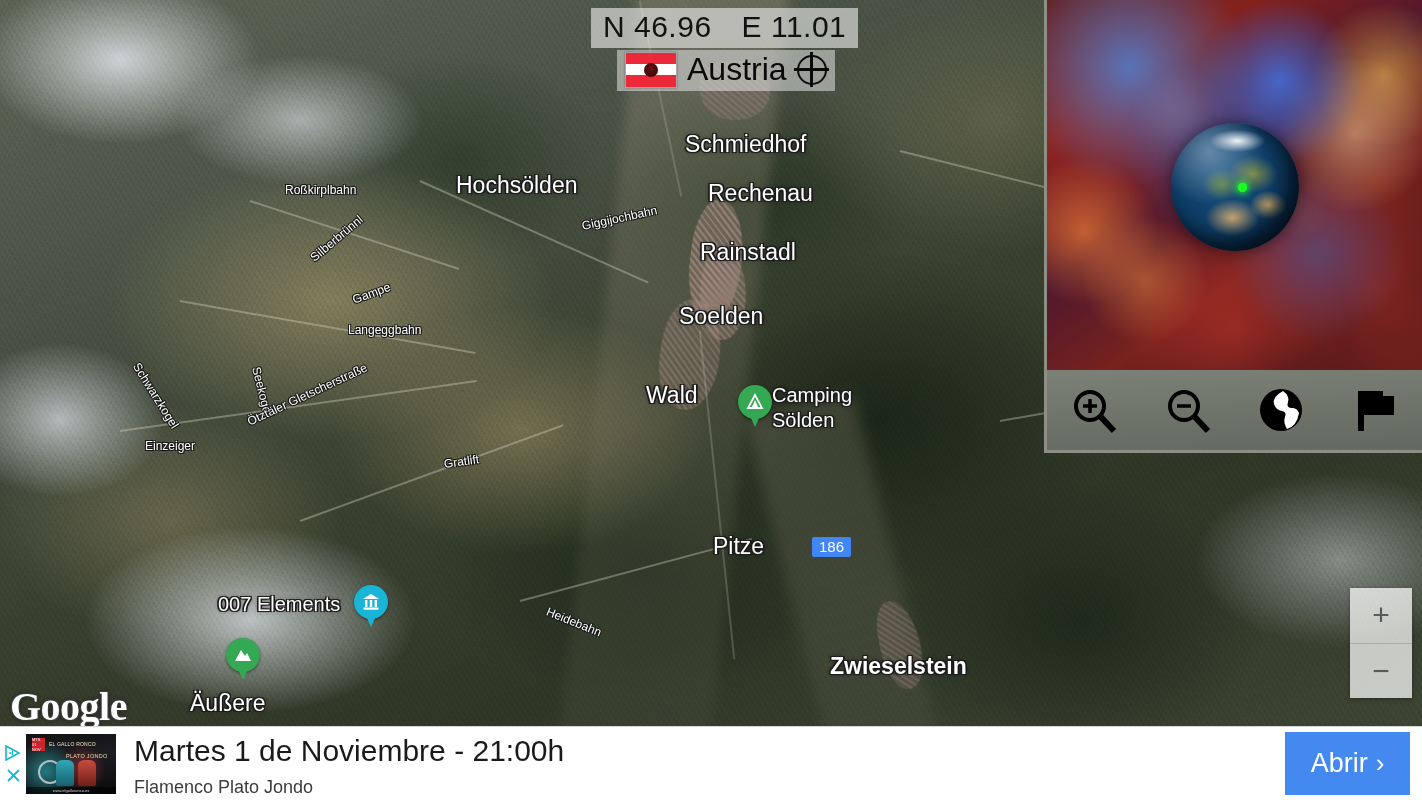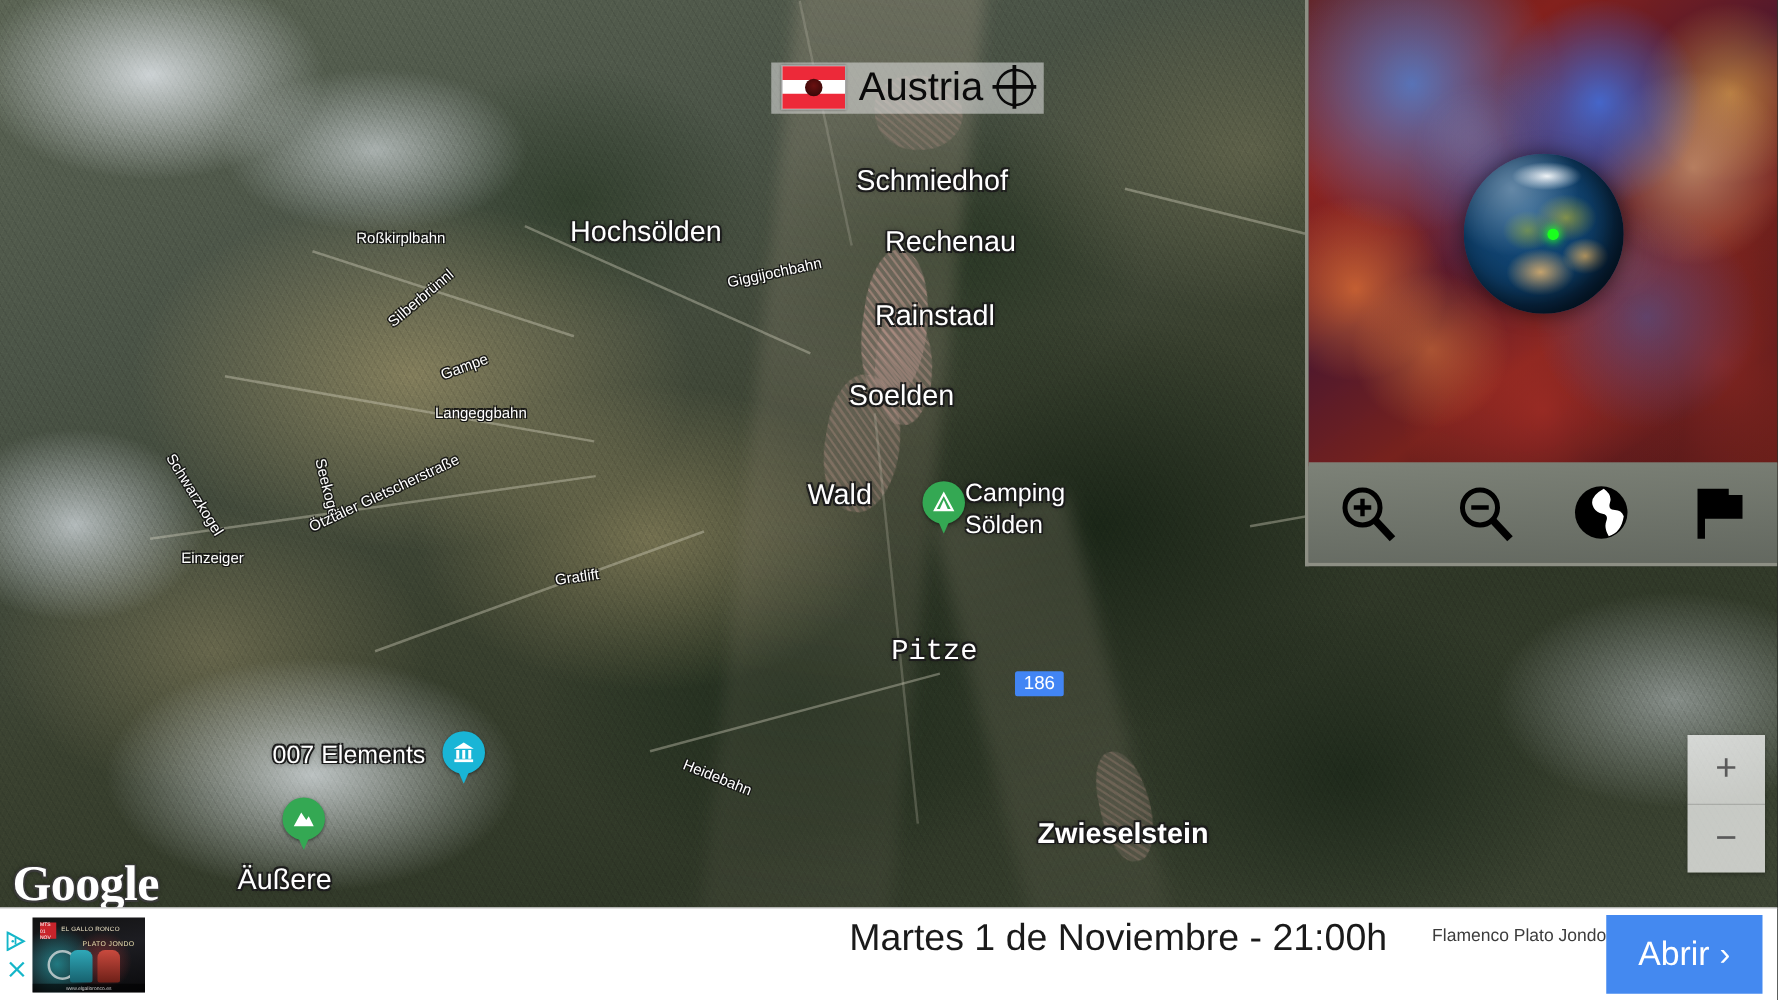"N 46.96" div { html: none -> <div> <span>N 46.96</span> <span>E 11.01</span> </div> }
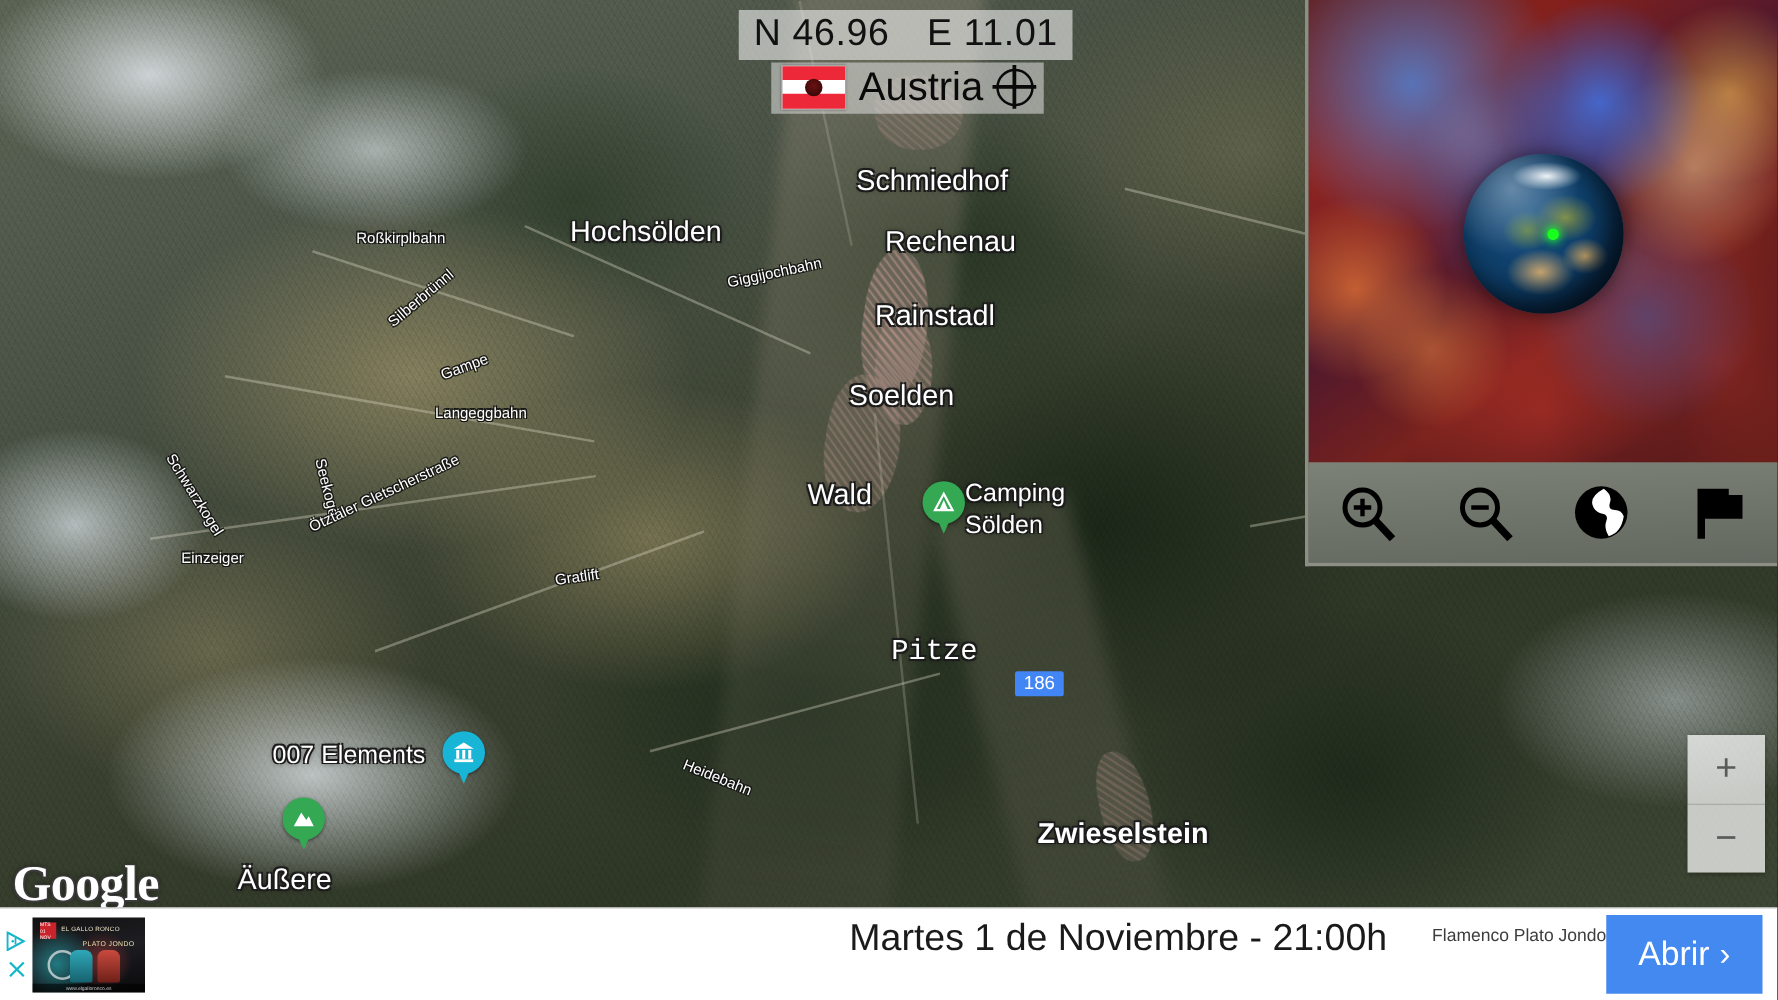"Pitze" div.lbl { font-family: Liberation Mono, monospace -> none; top: 508px -> 533px }
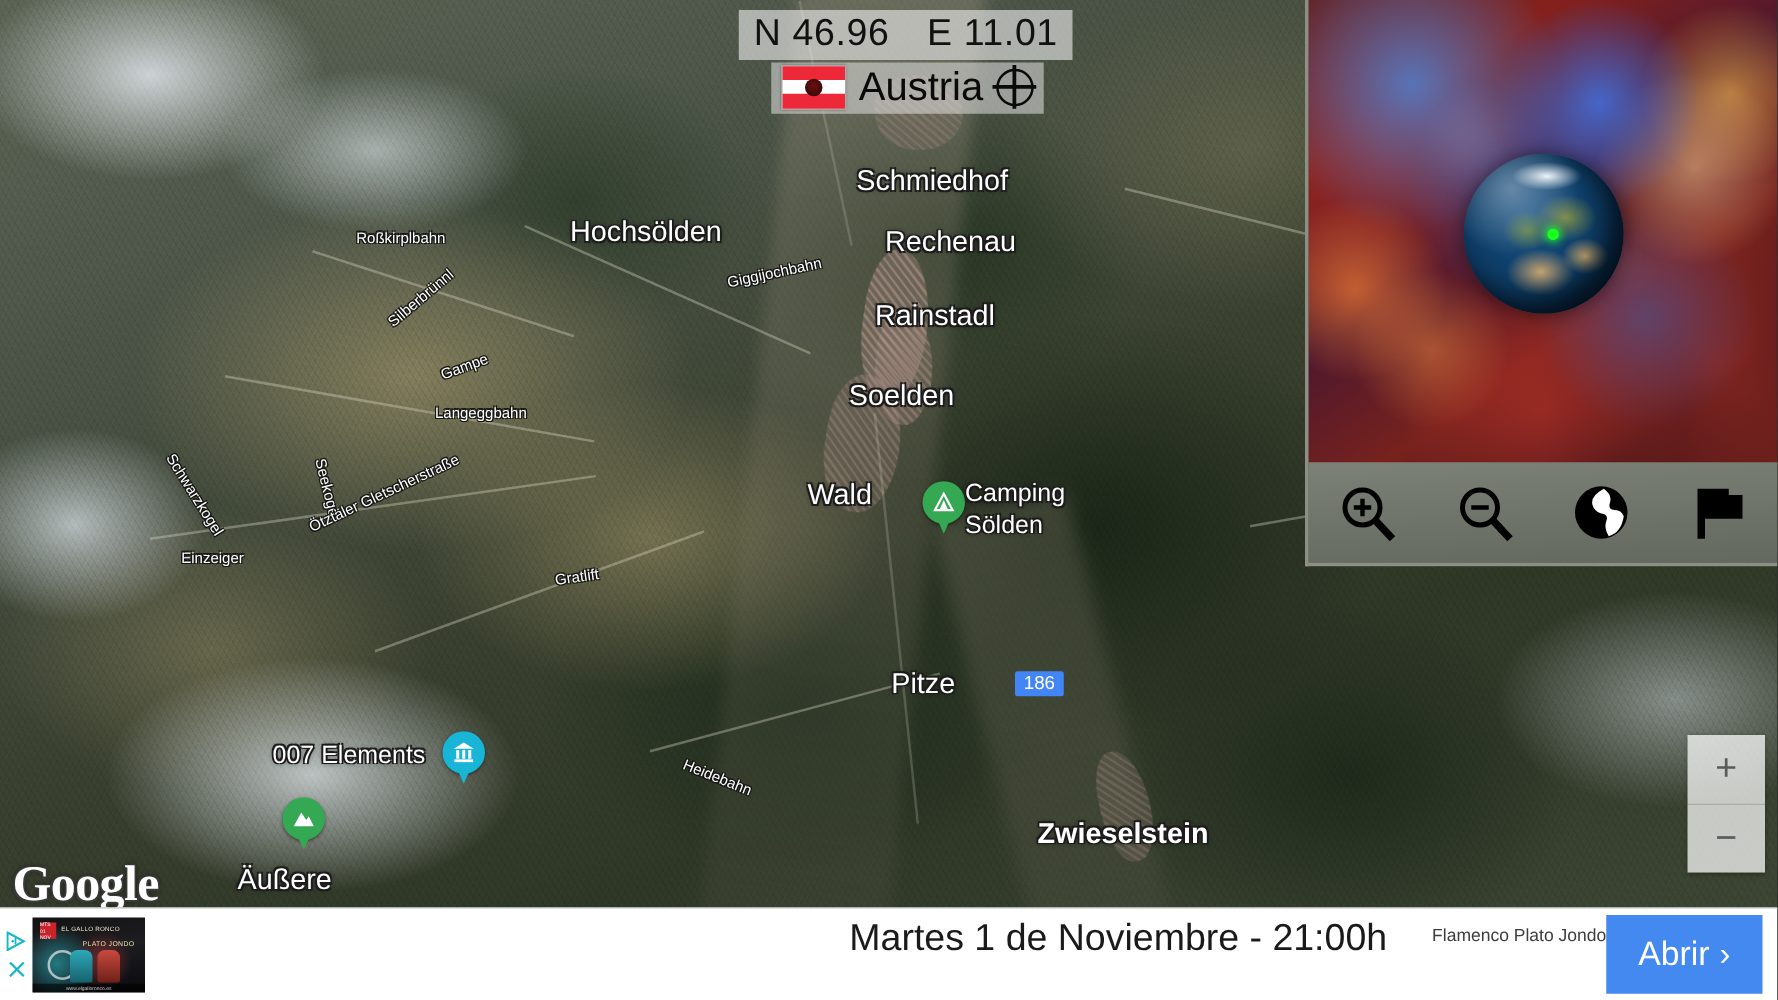"Martes 1 de Noviembre -" #ad-text { flex-direction: none -> column; justify-content: flex-end -> space-between }
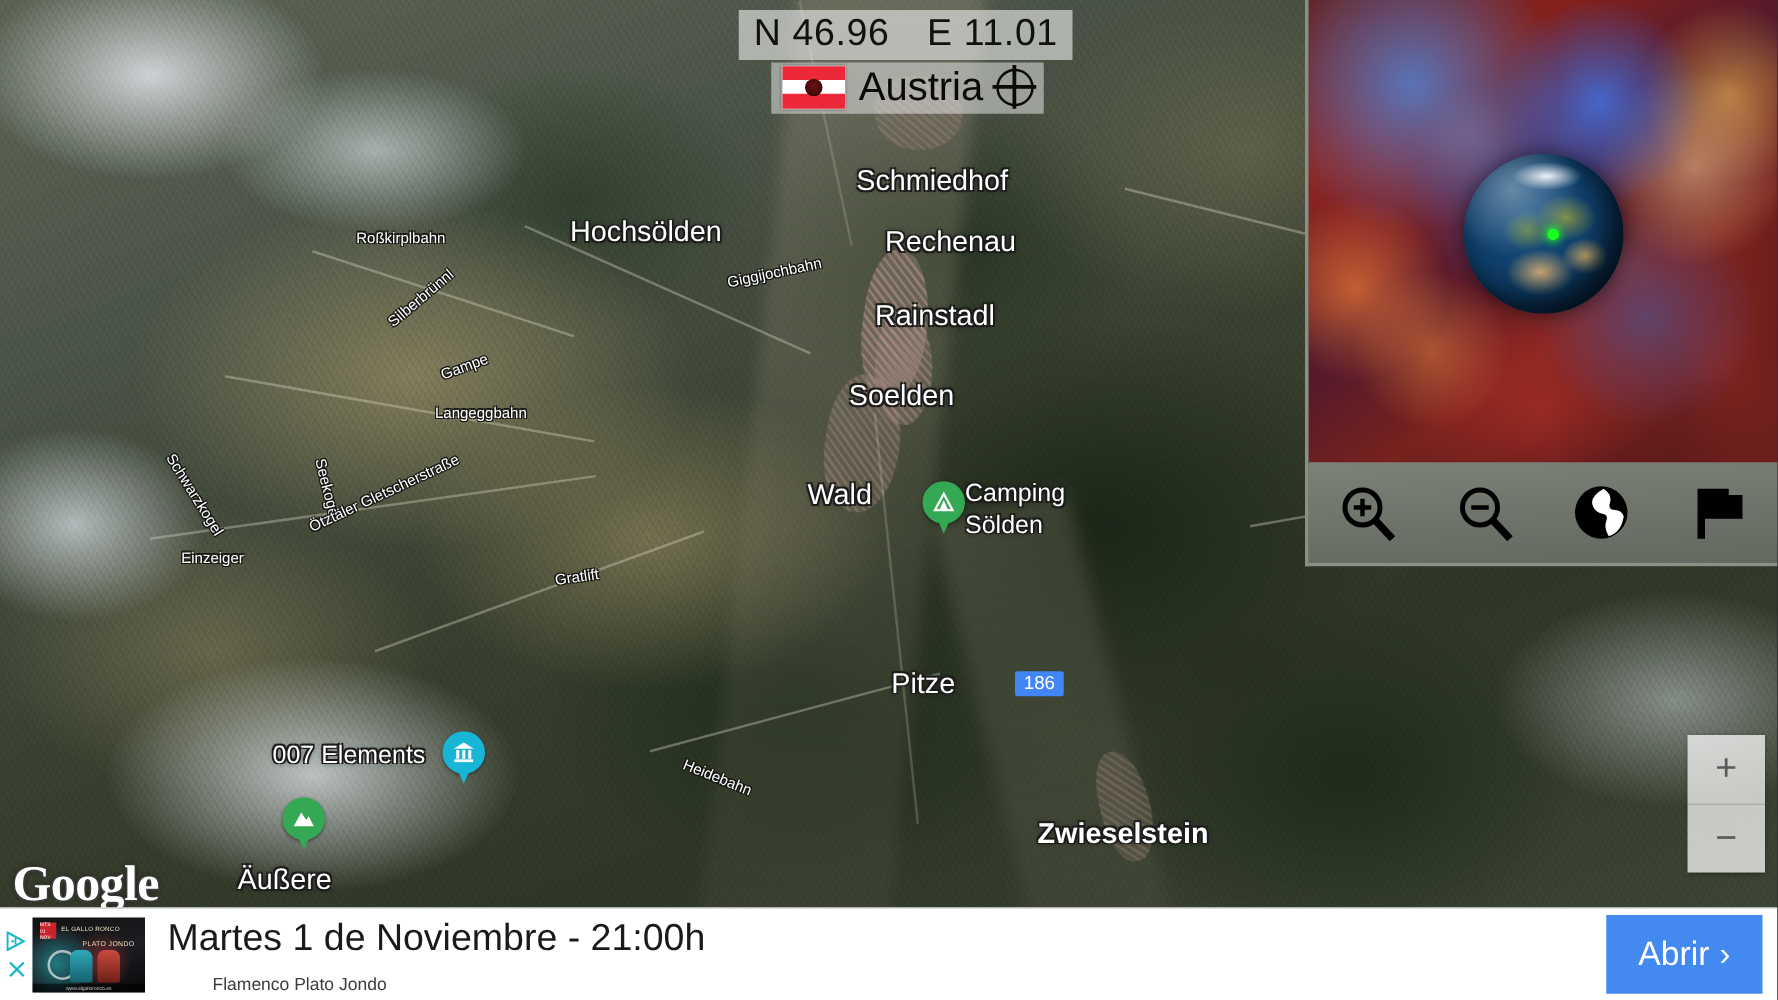"Flamenco Plato Jondo" #ad-sub { font-size: 14px -> 18px; margin-left: 36px -> none }
